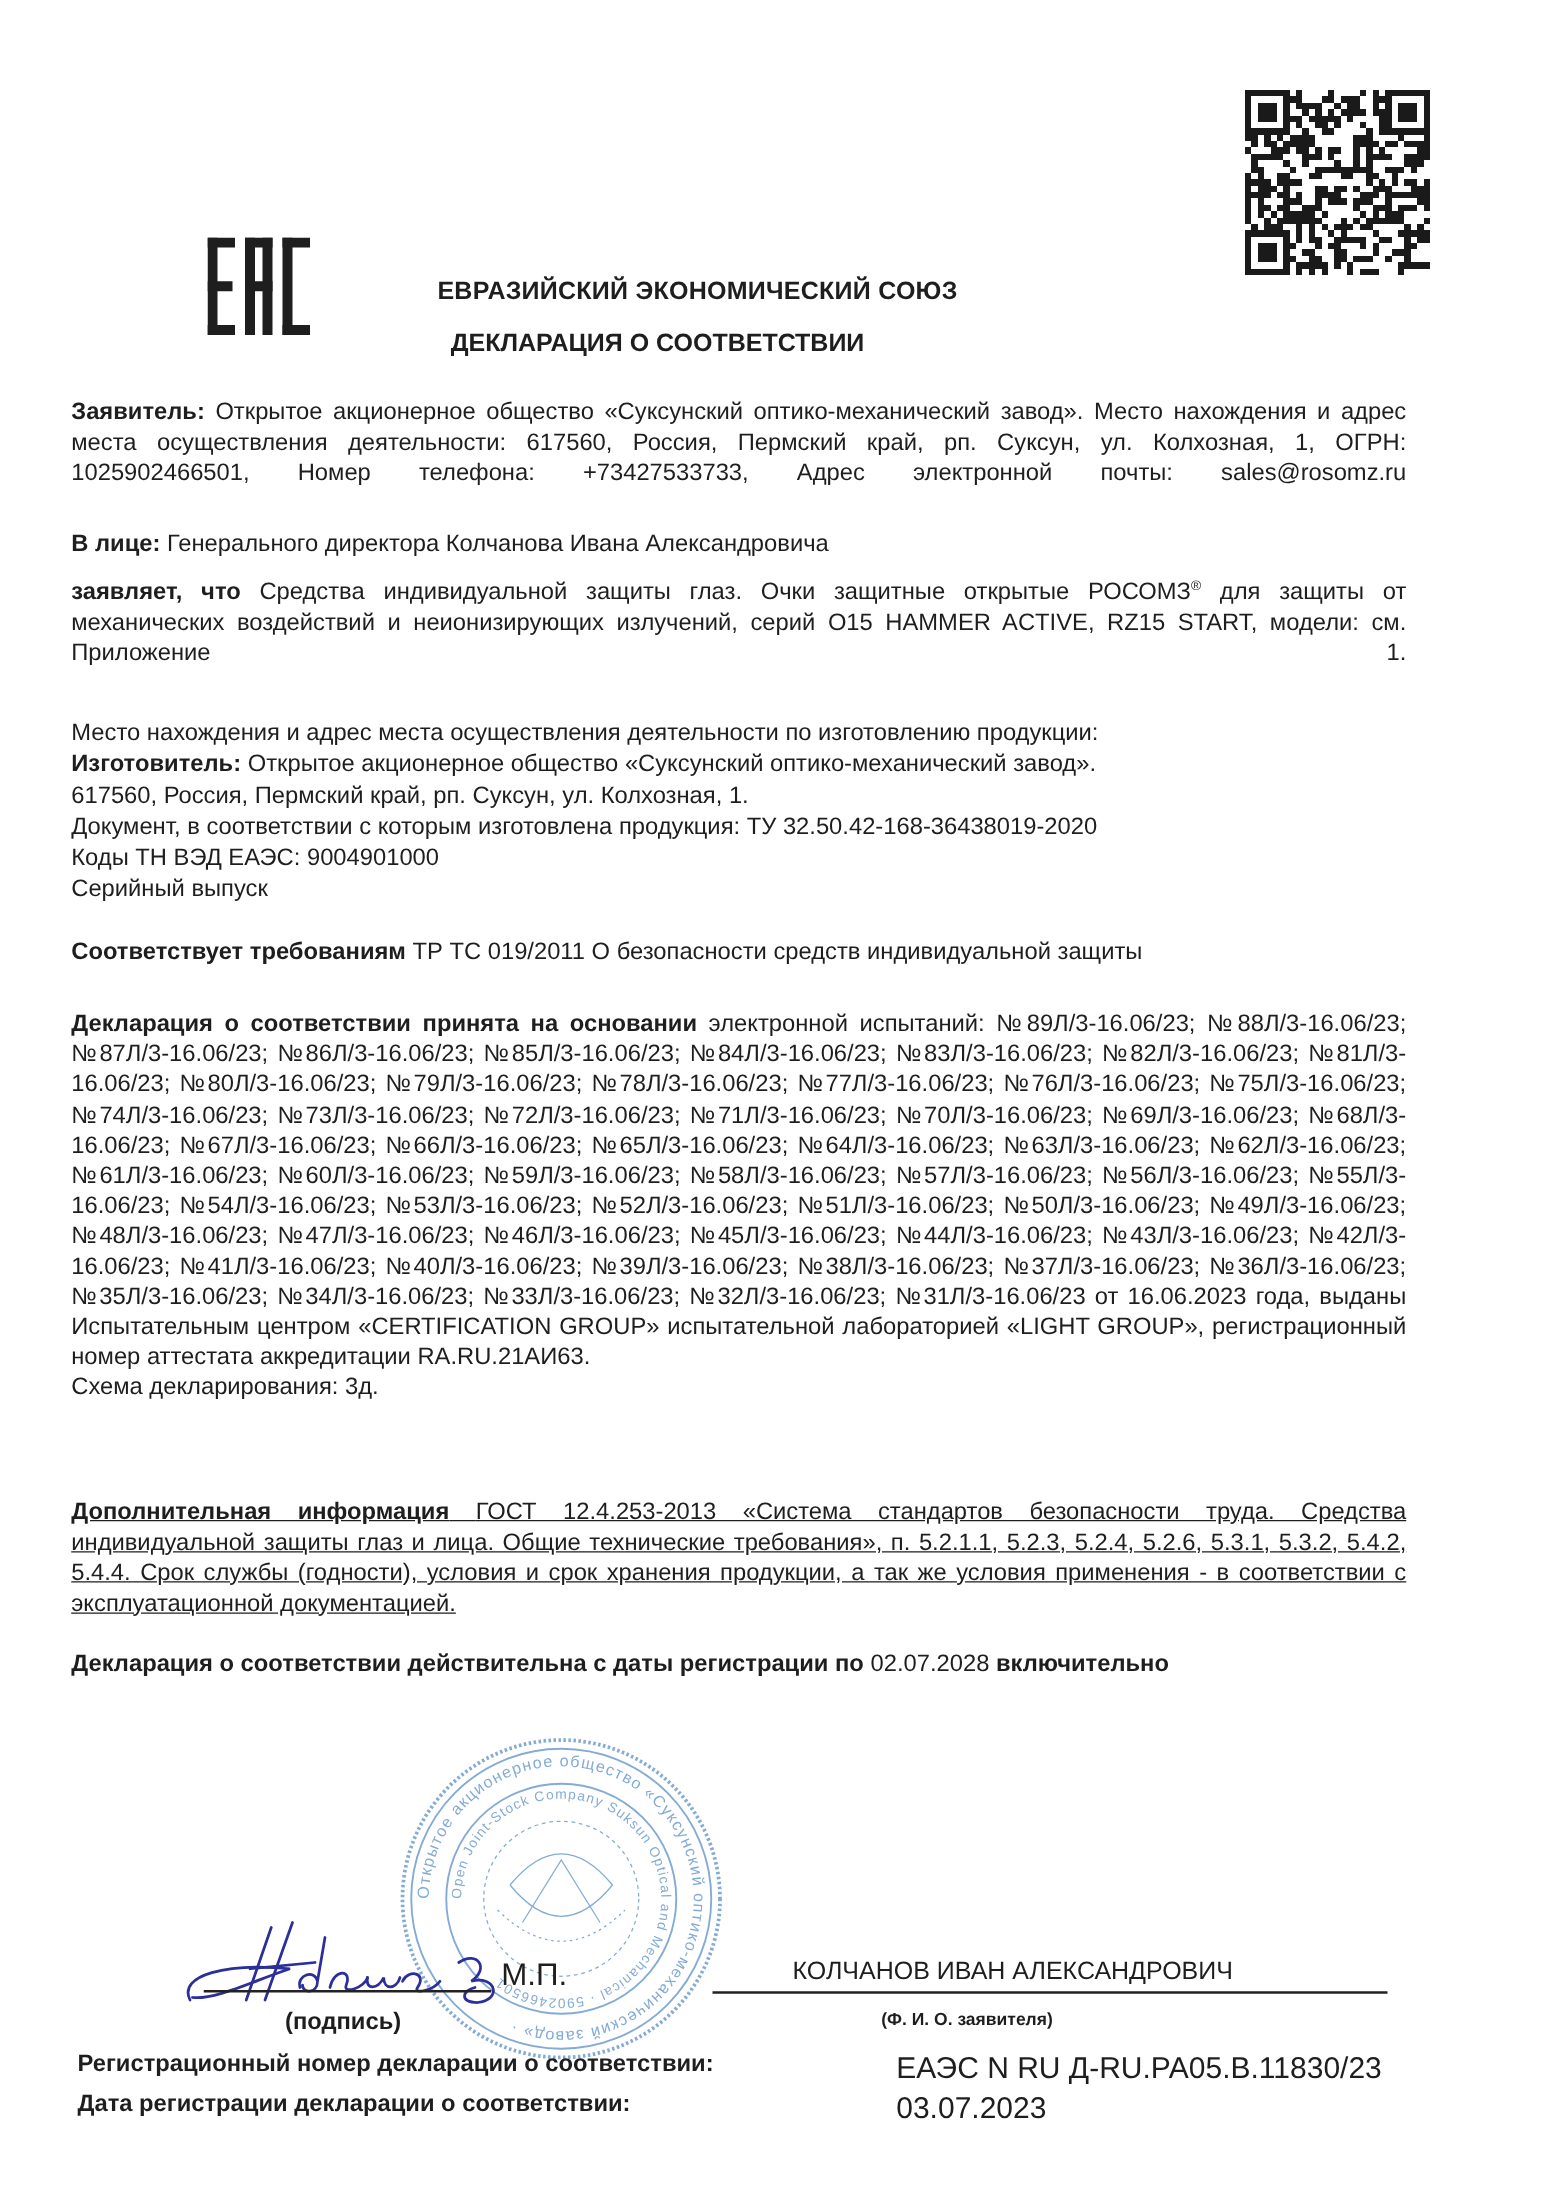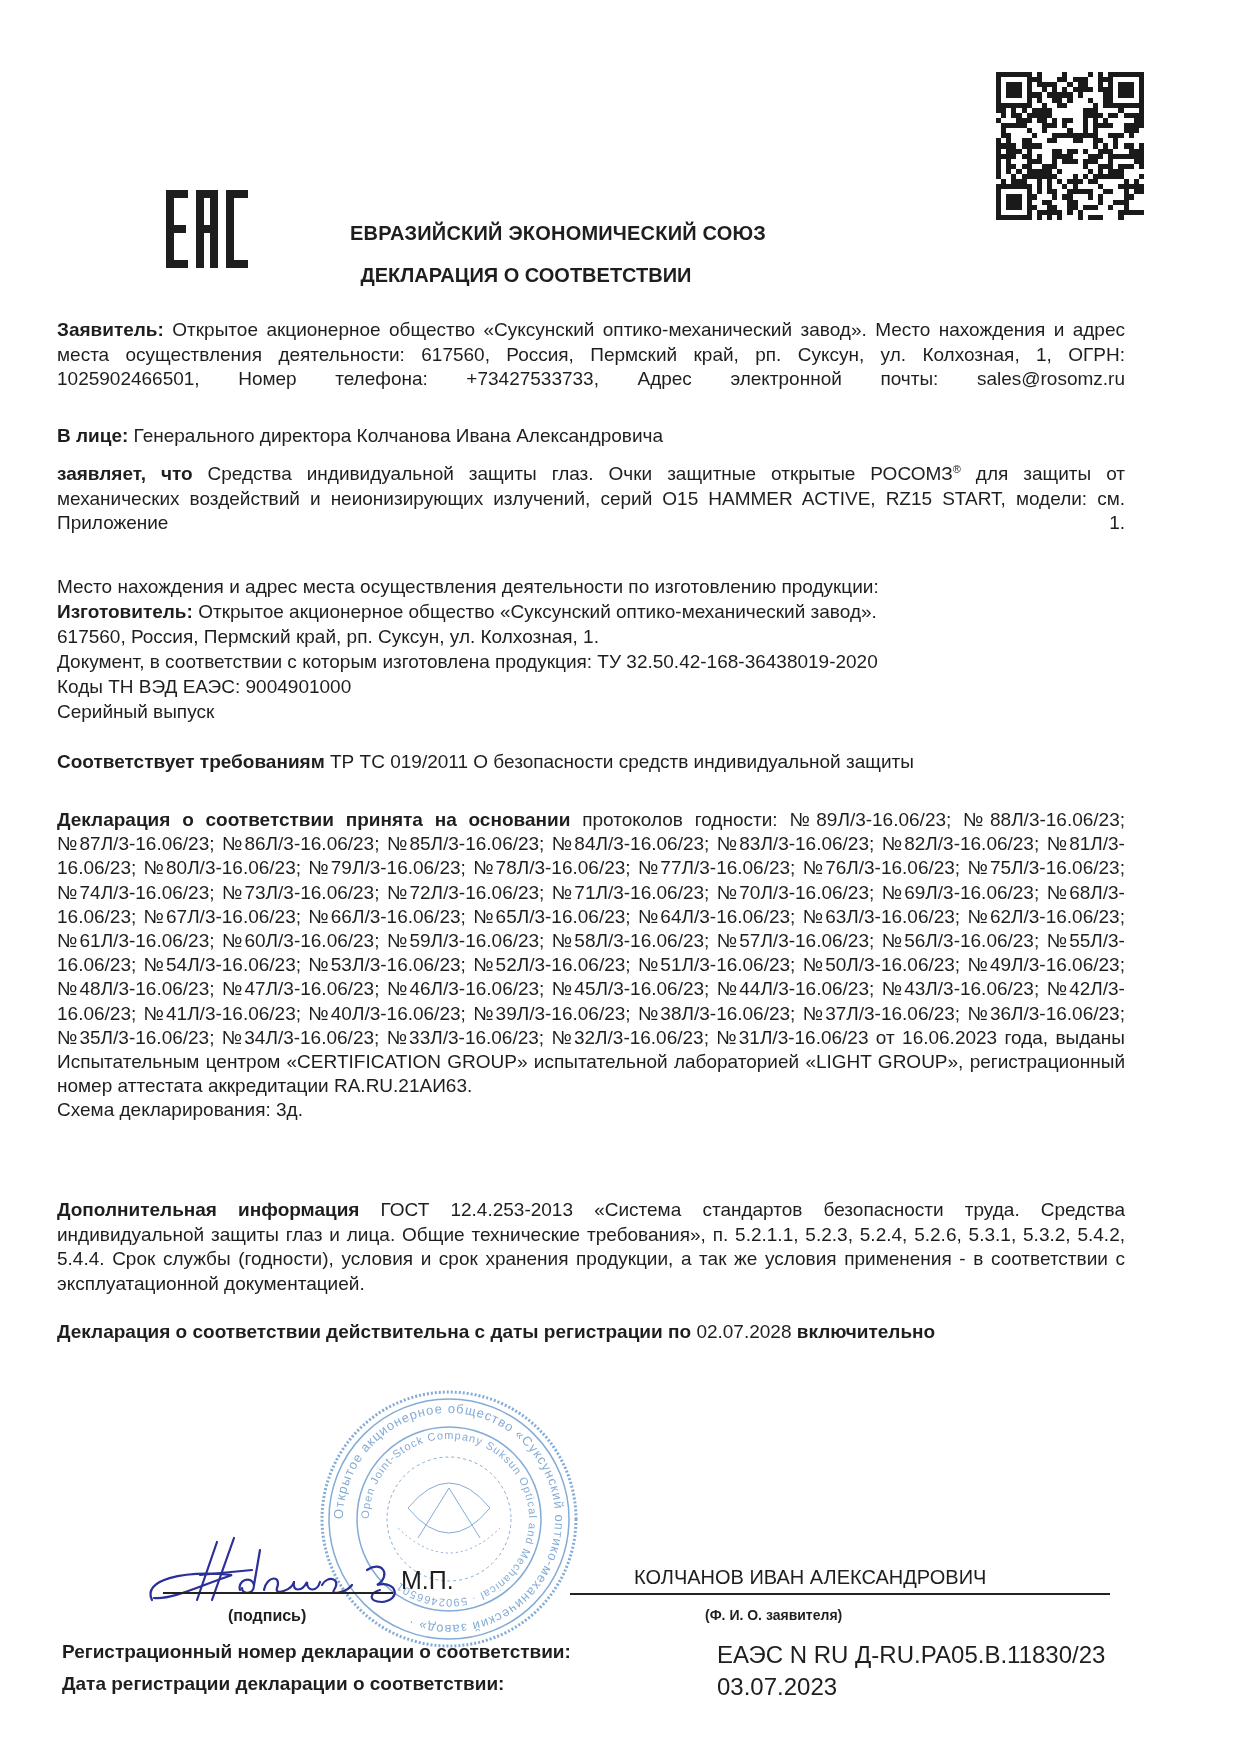"протоколов годности:" span { text: протоколов годности -> электронной испытаний }
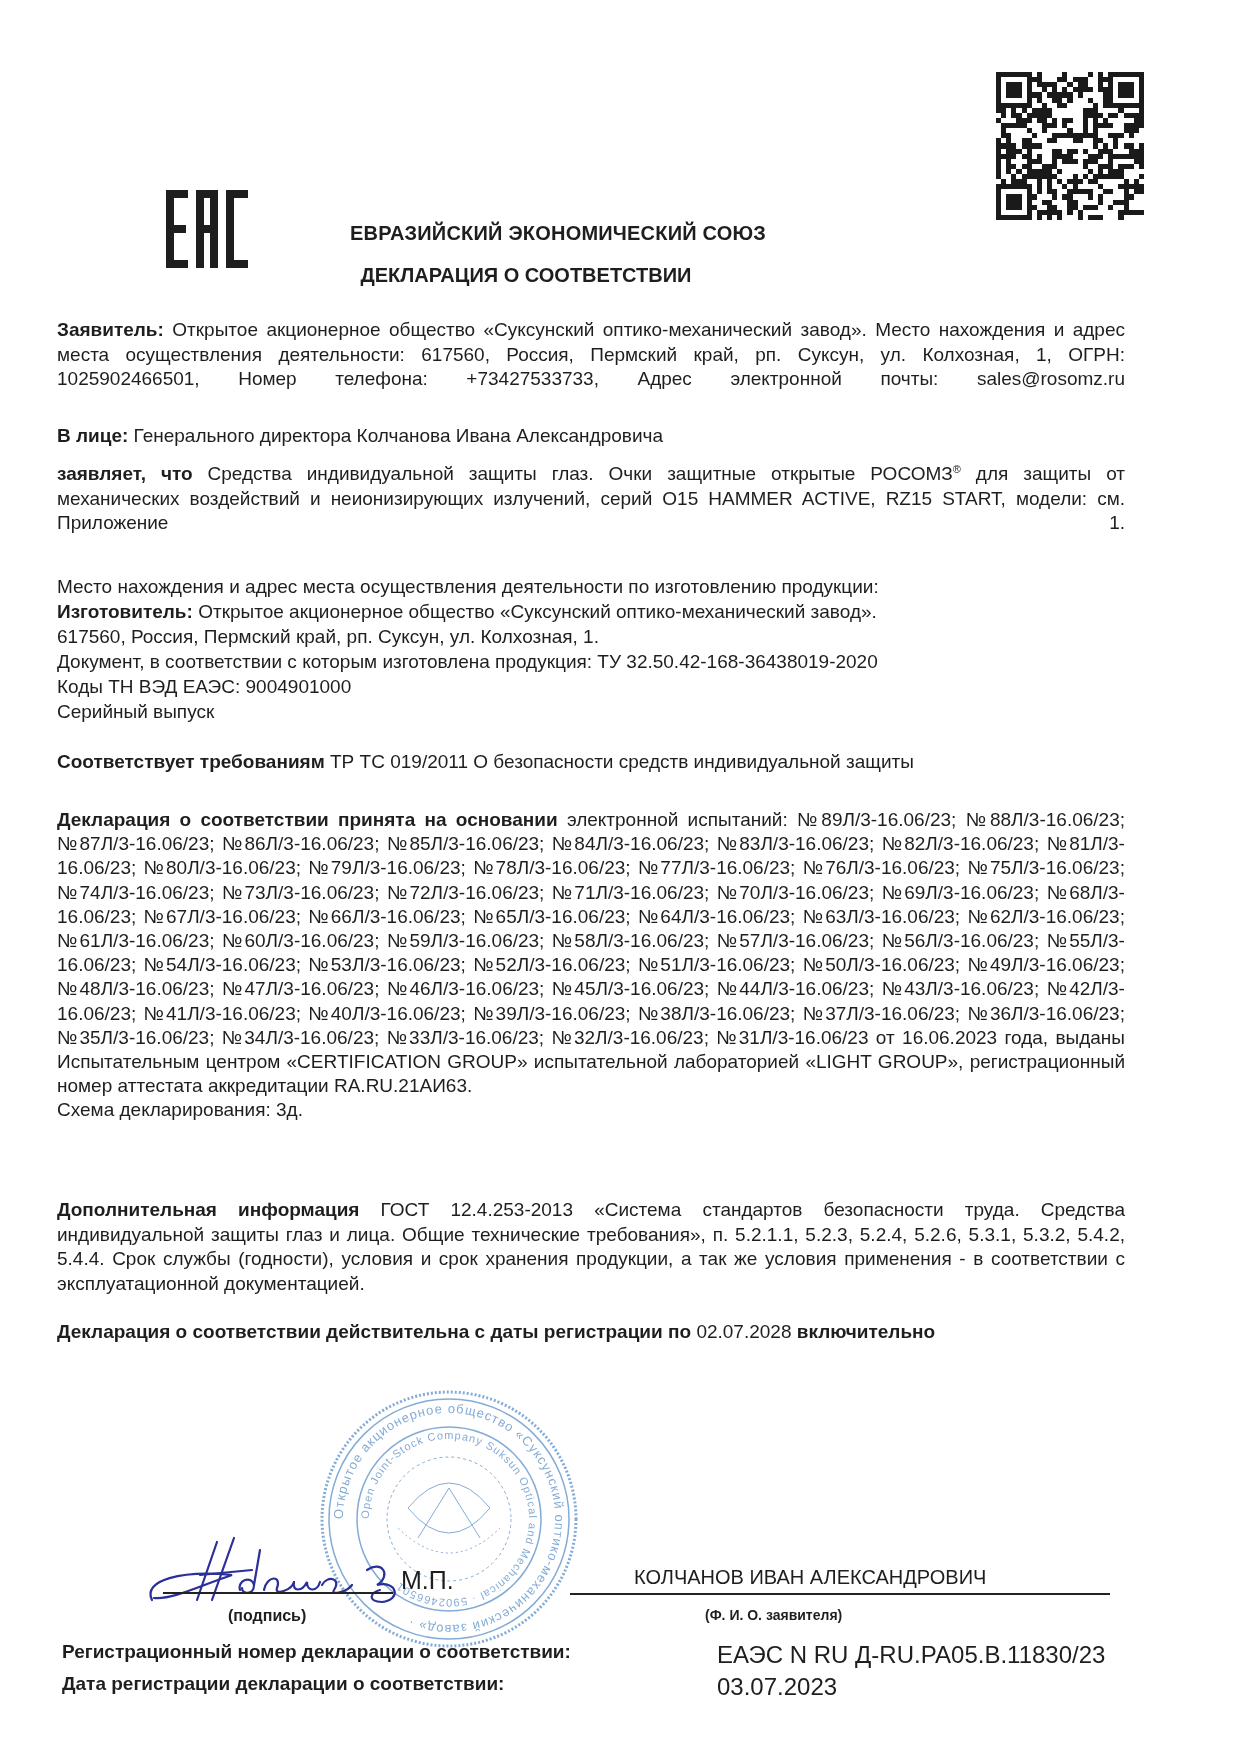"Дополнительная информация ГОСТ" #additional { text-decoration: none -> underline }
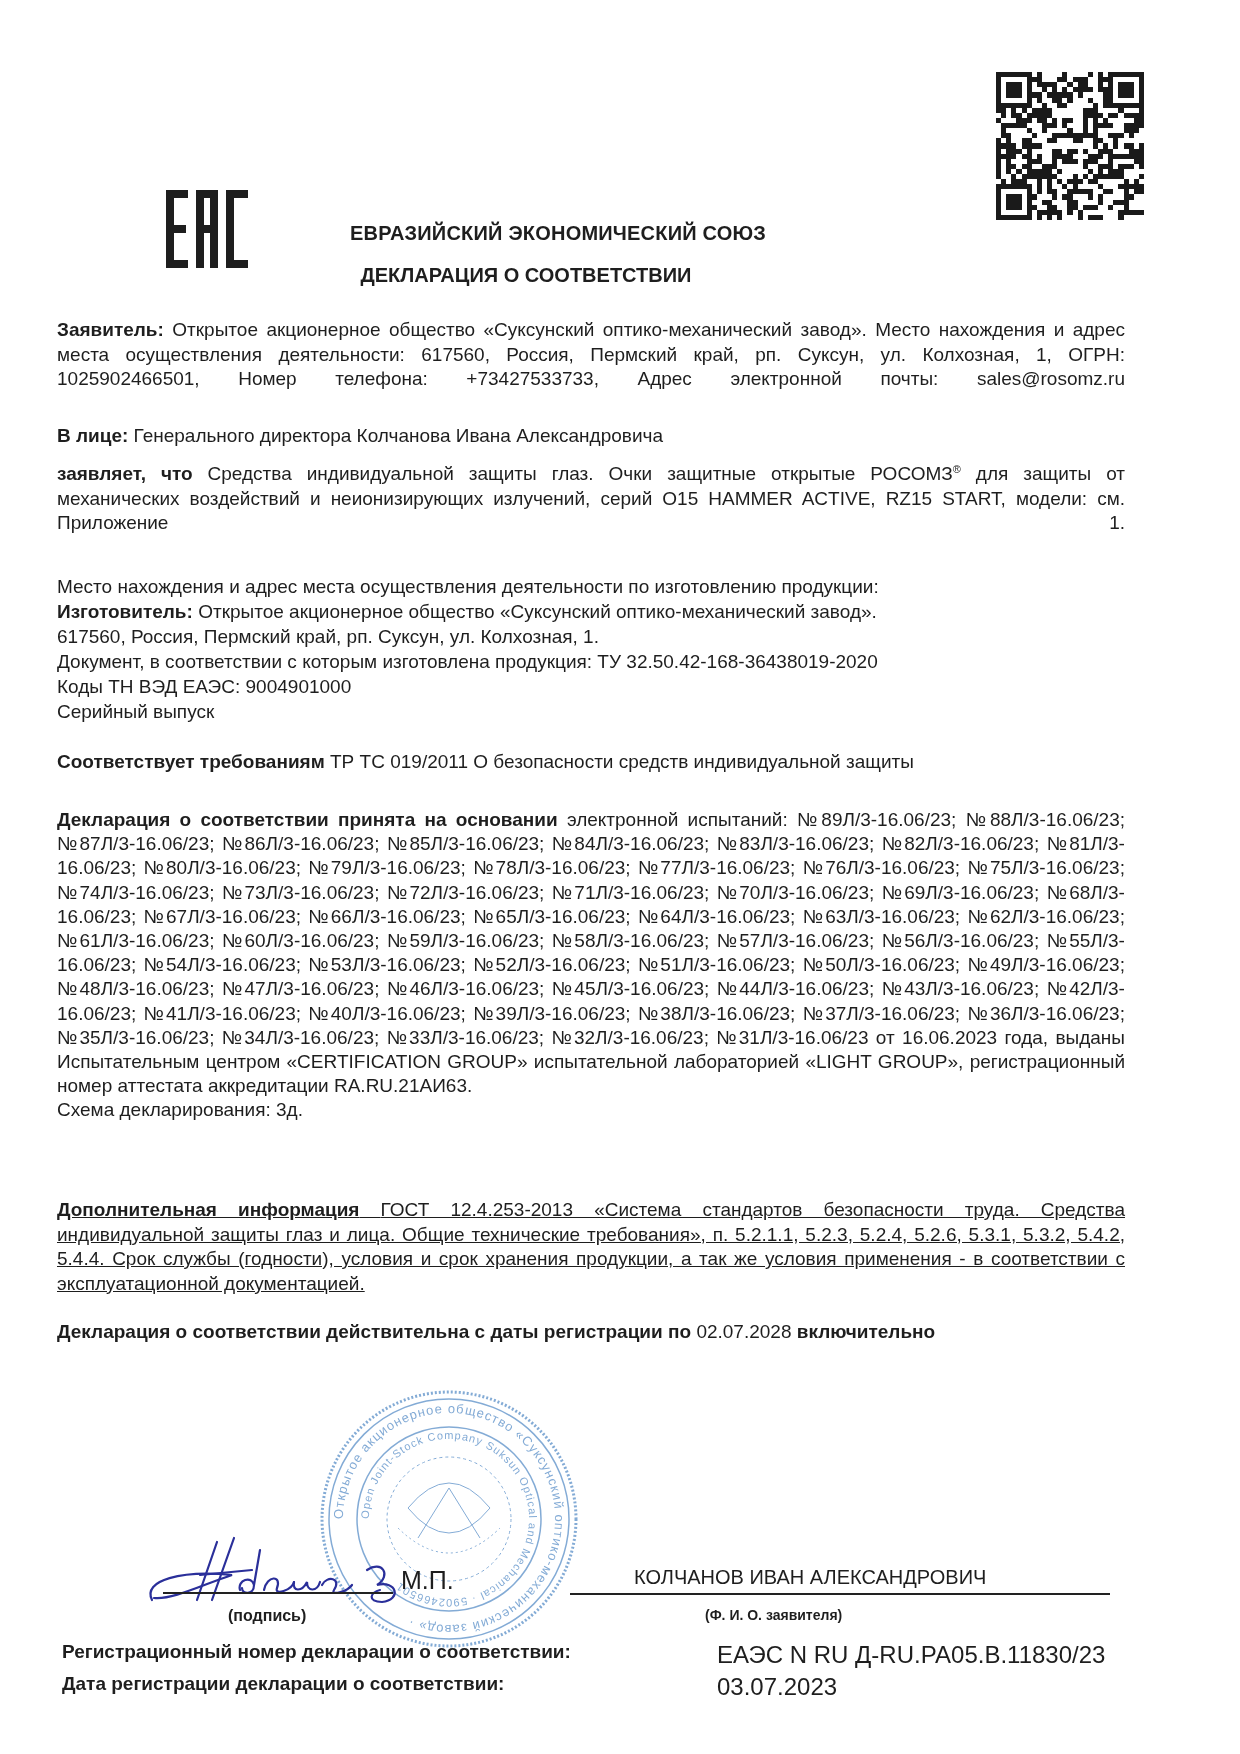"(подпись)" .lbl-sign { font-size: 16px -> 19px }
